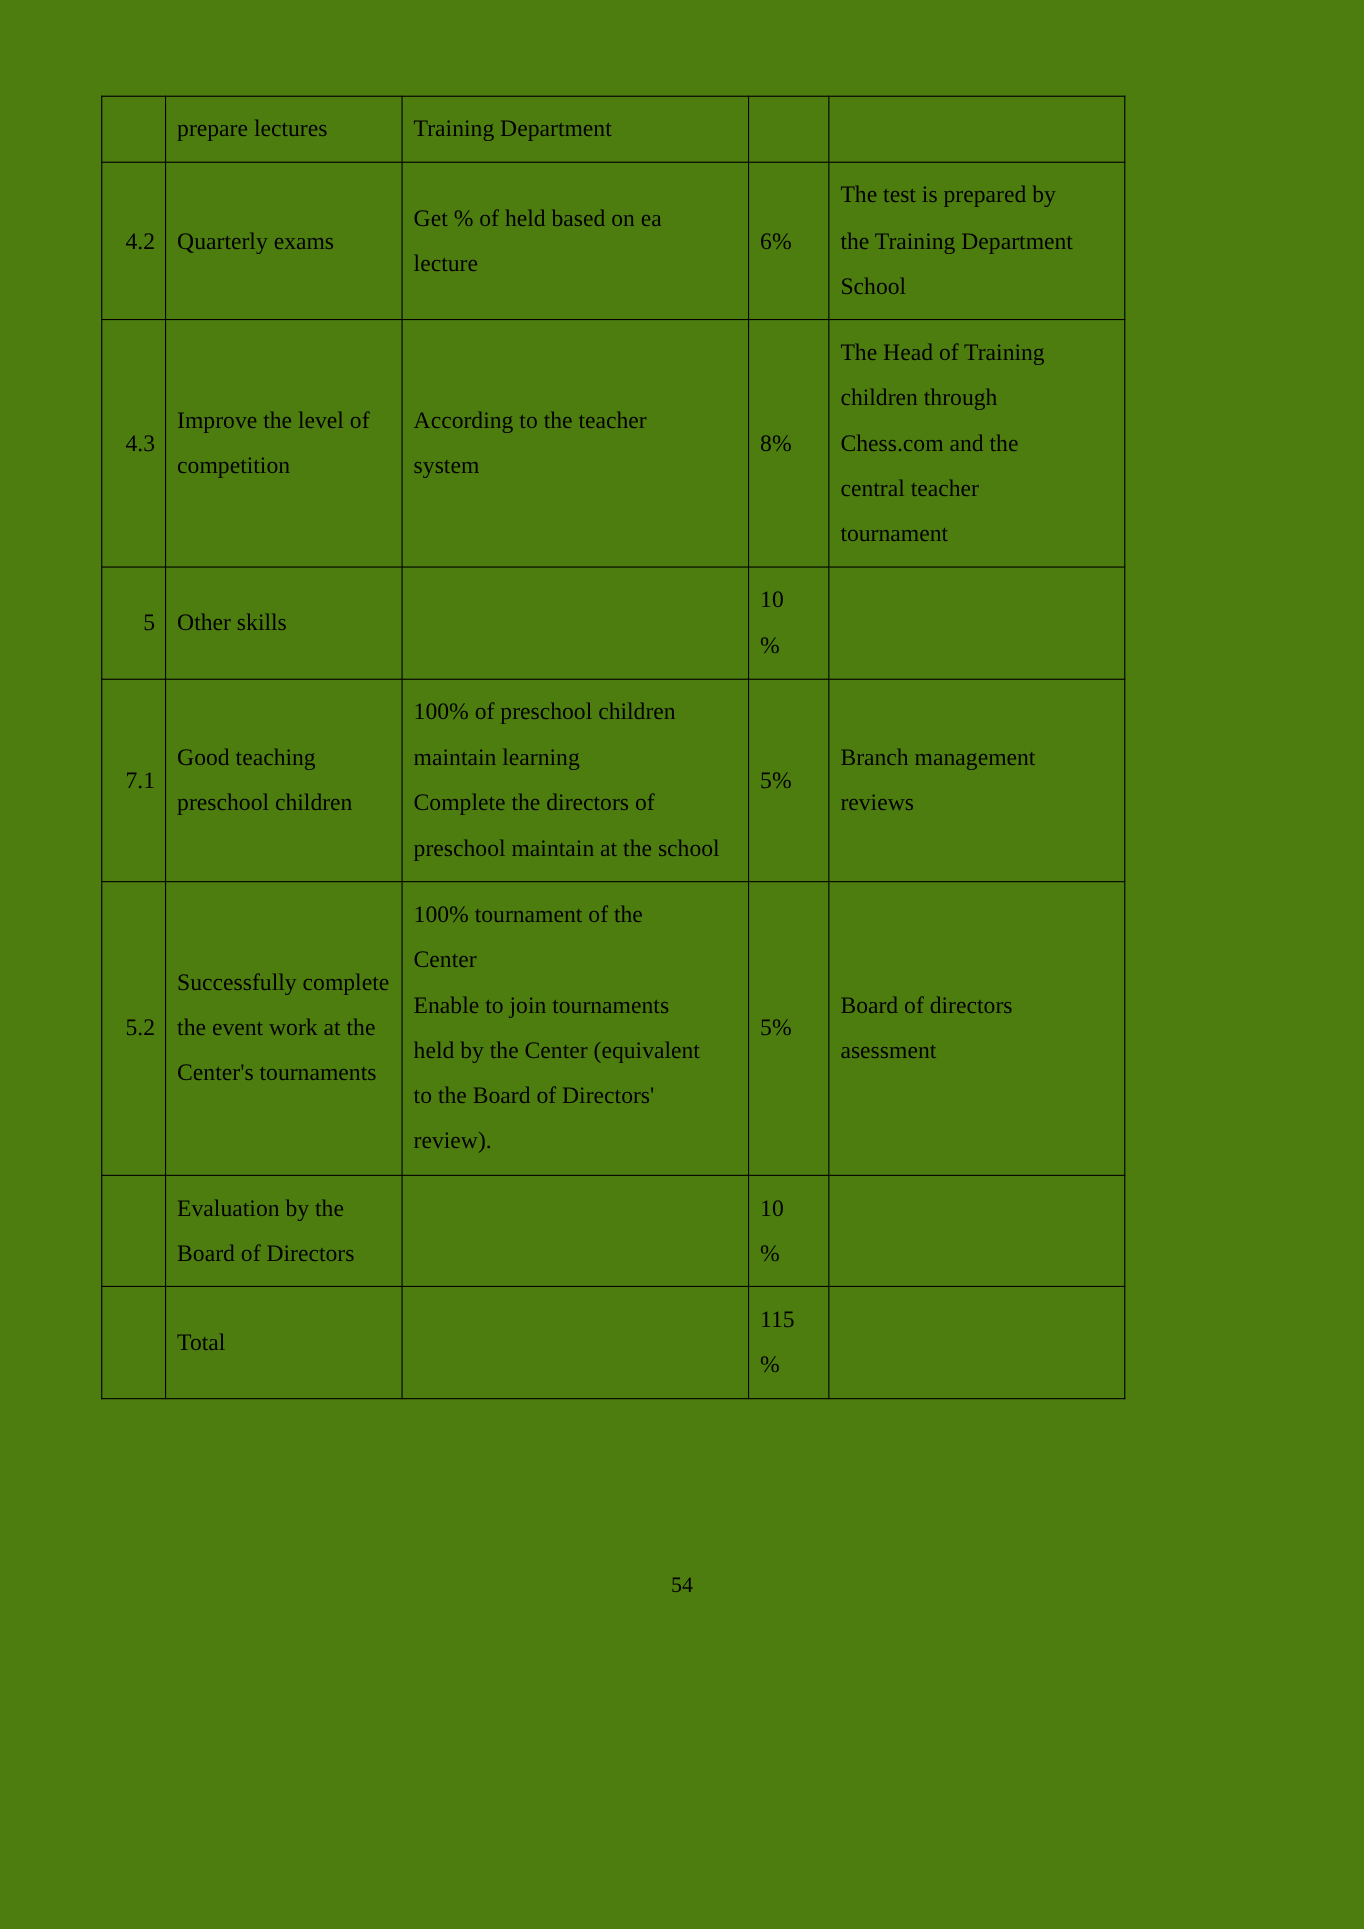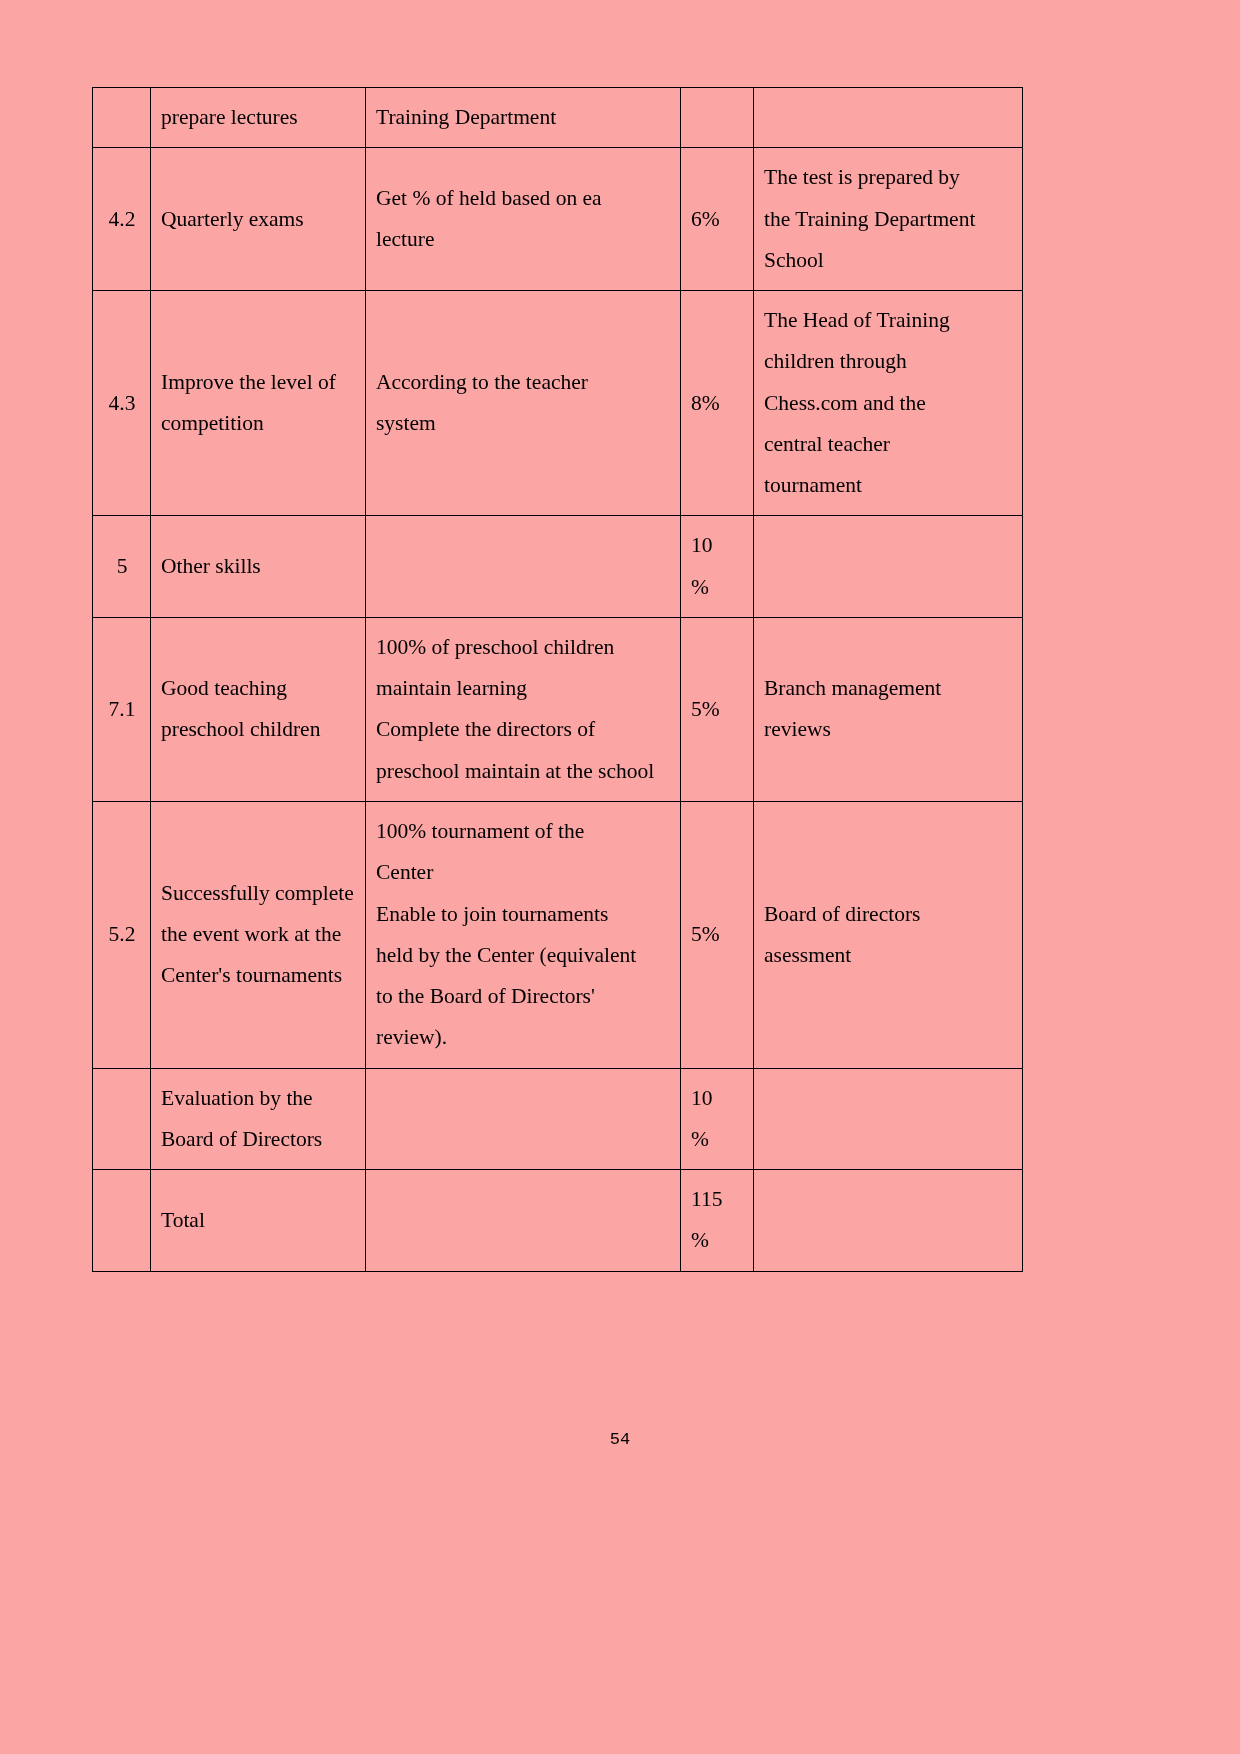"prepare lectures" .page { background: #fca5a5 -> #4d7c0f }
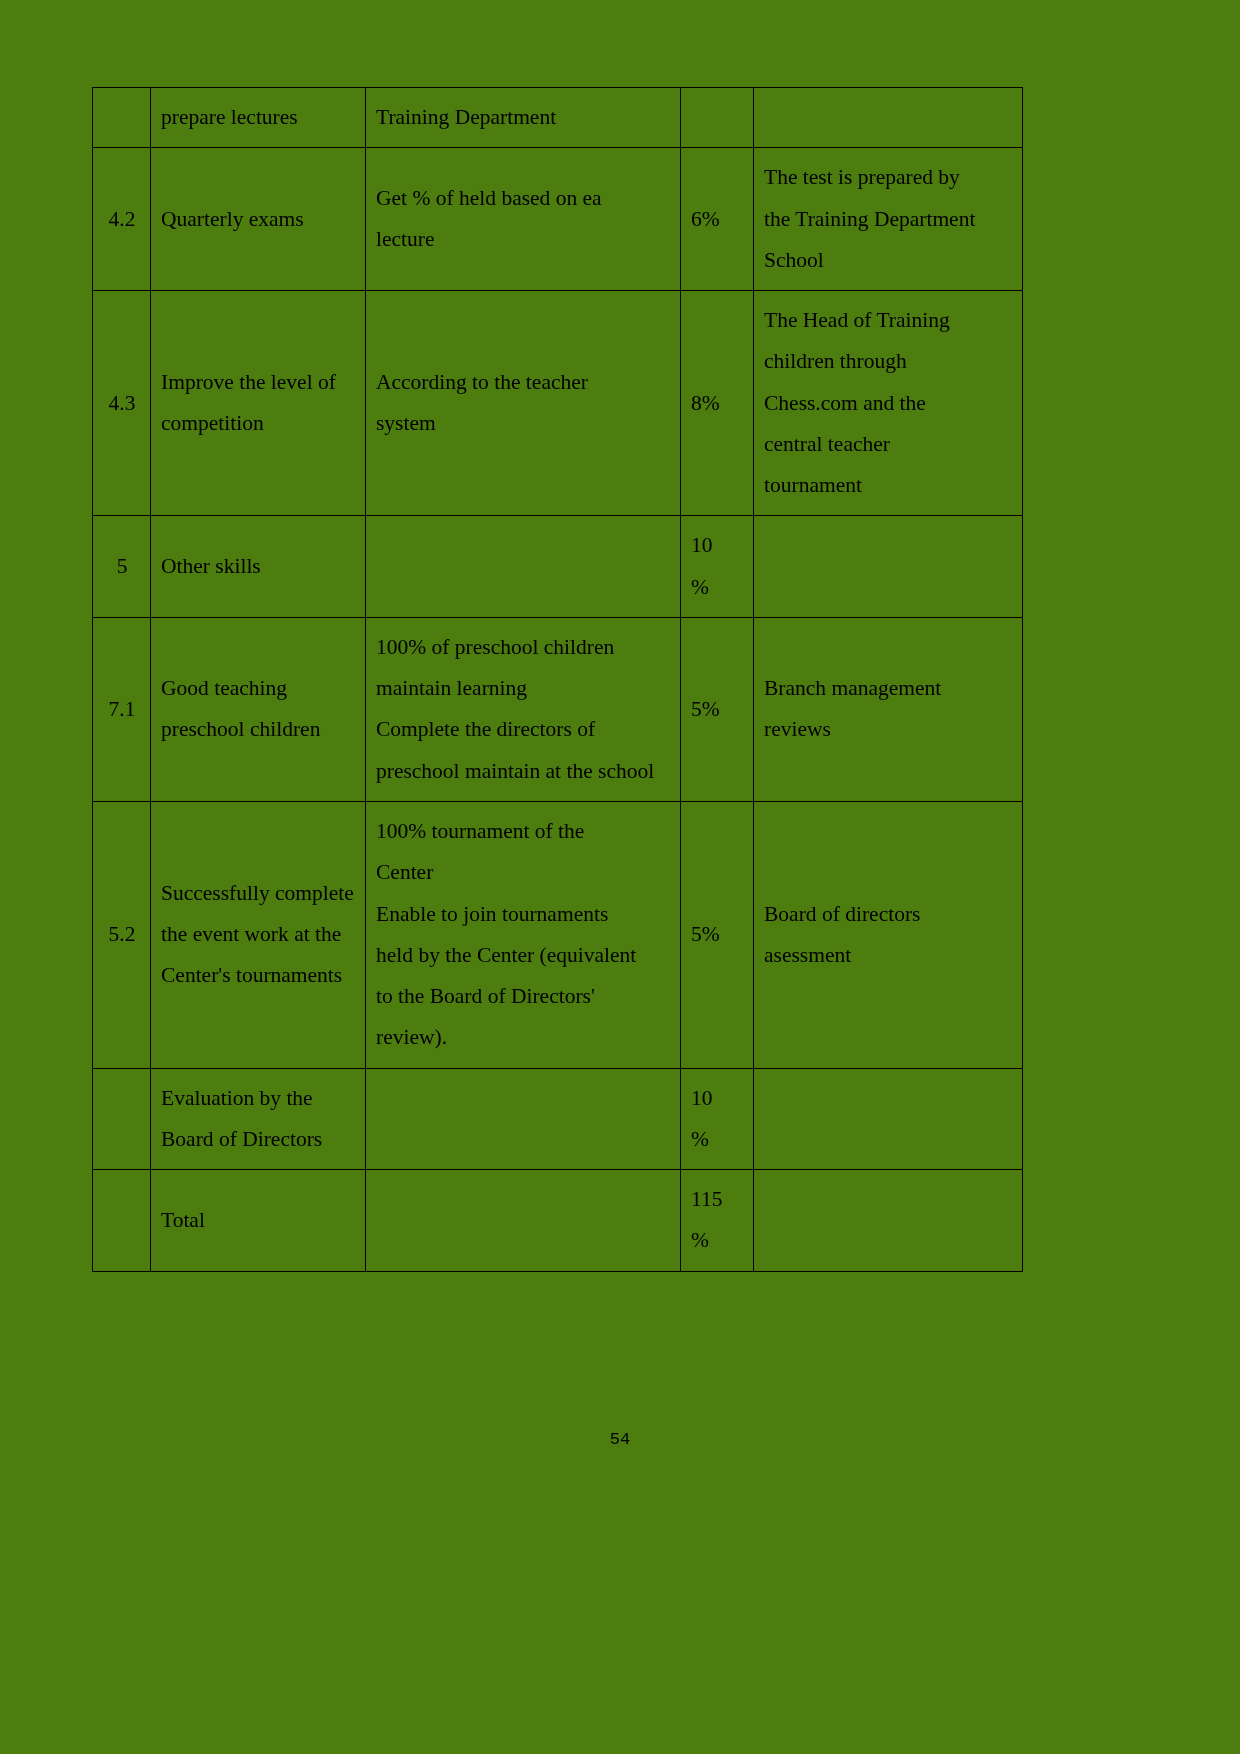"4.2" td.col-no { text-align: center -> right }
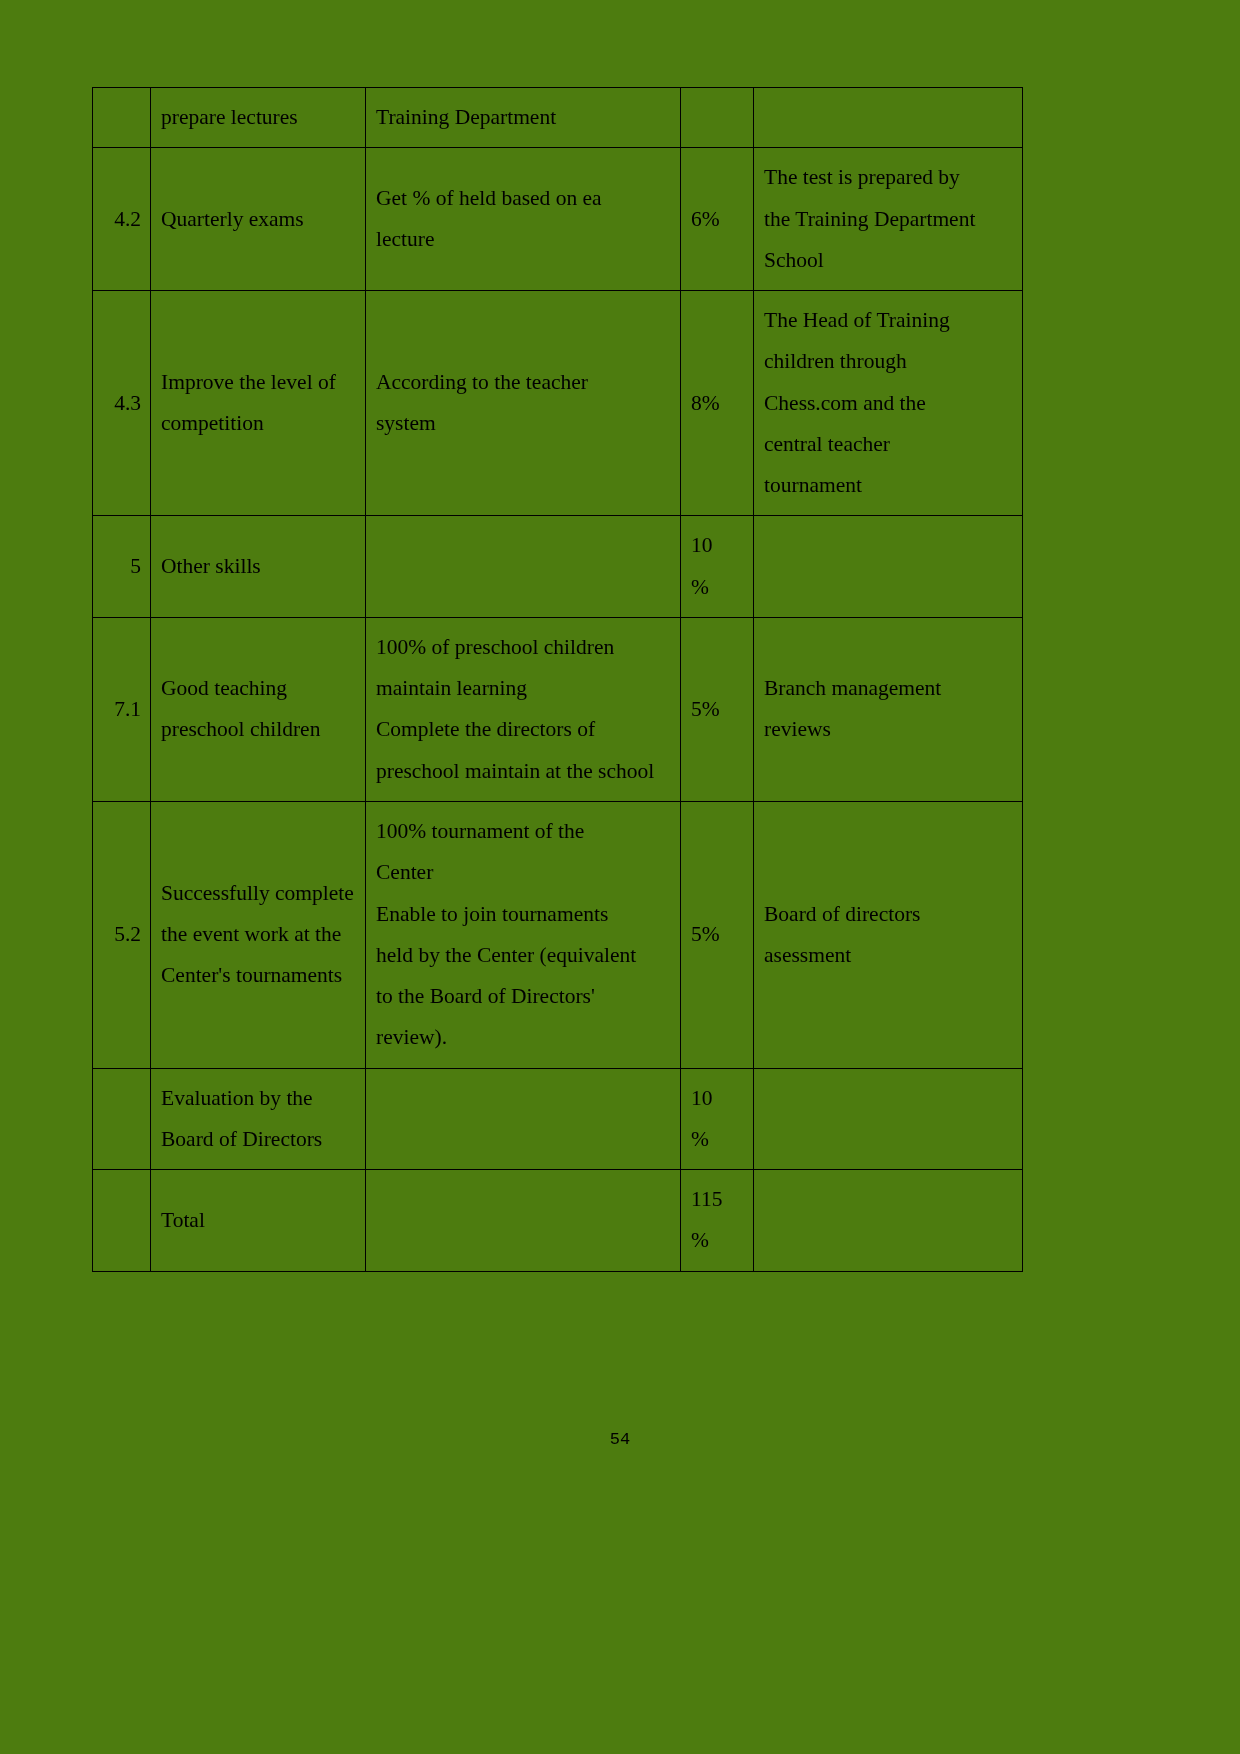"54" .page-number { font-family: Liberation Mono, monospace -> Liberation Serif, serif; font-size: 17px -> 20px }
